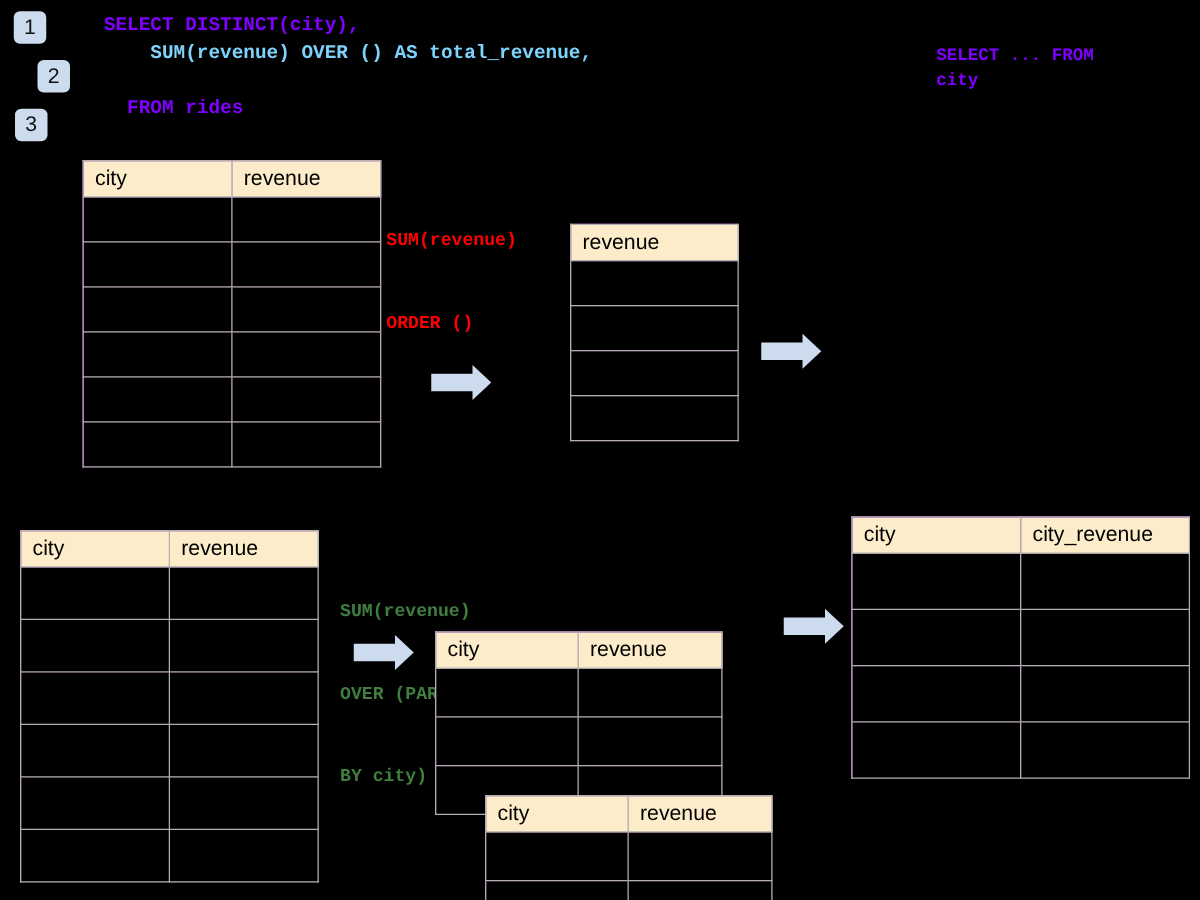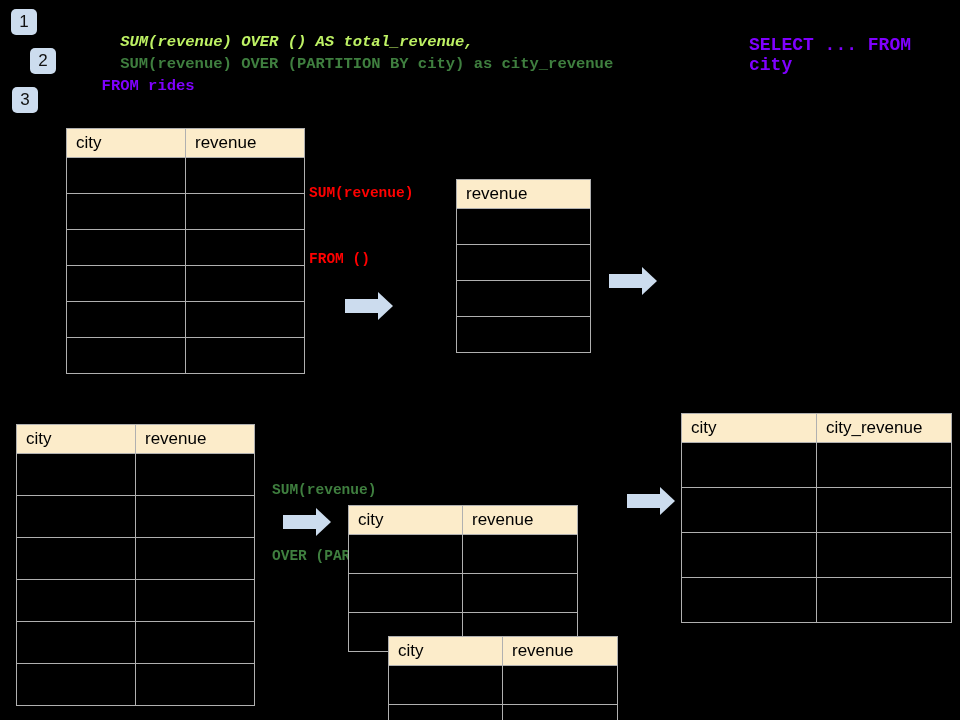"SELECT DISTINCT(city)," div.code { html: none -> <div>SELECT DISTINCT(city),</div> }
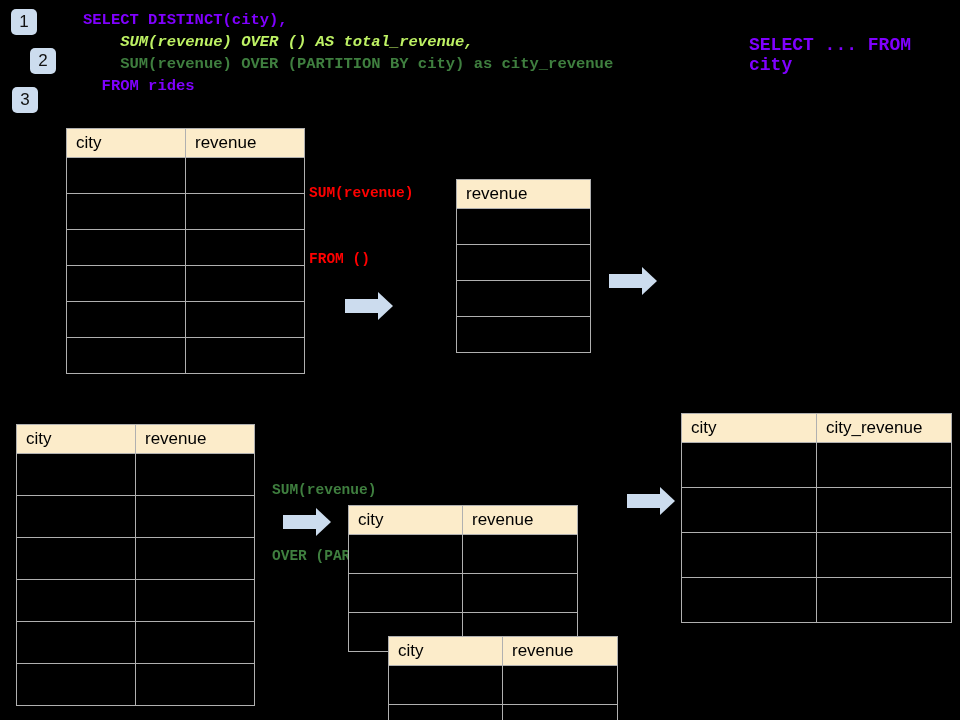"SUM(revenue) OVER () AS total_revenue," div.code { color: #bef264 -> #7dd3fc; font-style: italic -> none }
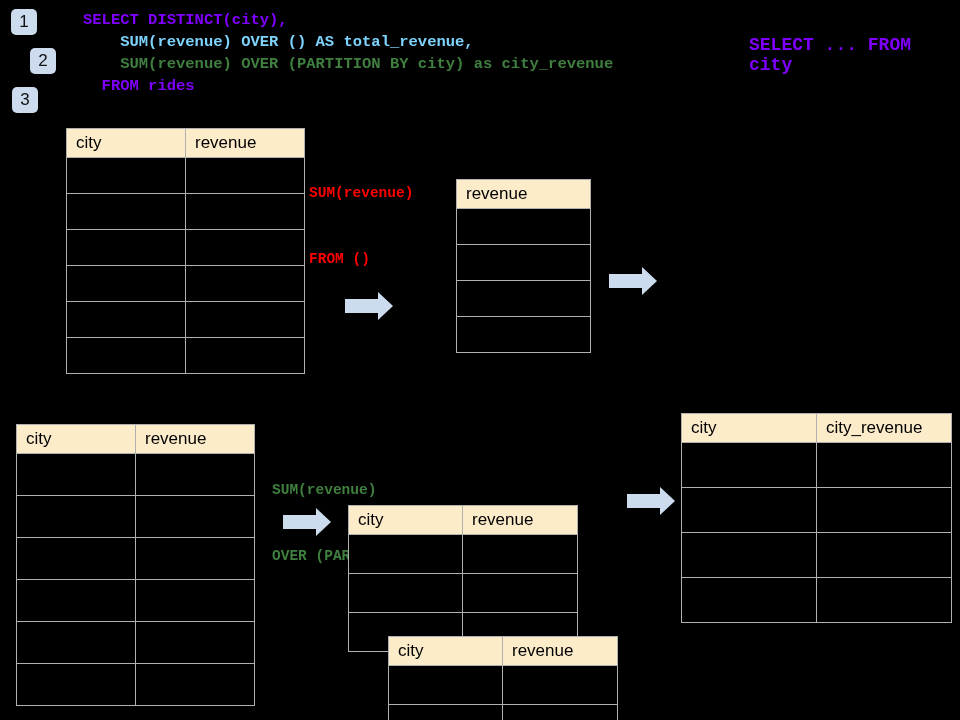"SELECT ... FROM" .code.small { font-size: 18px -> 14px }
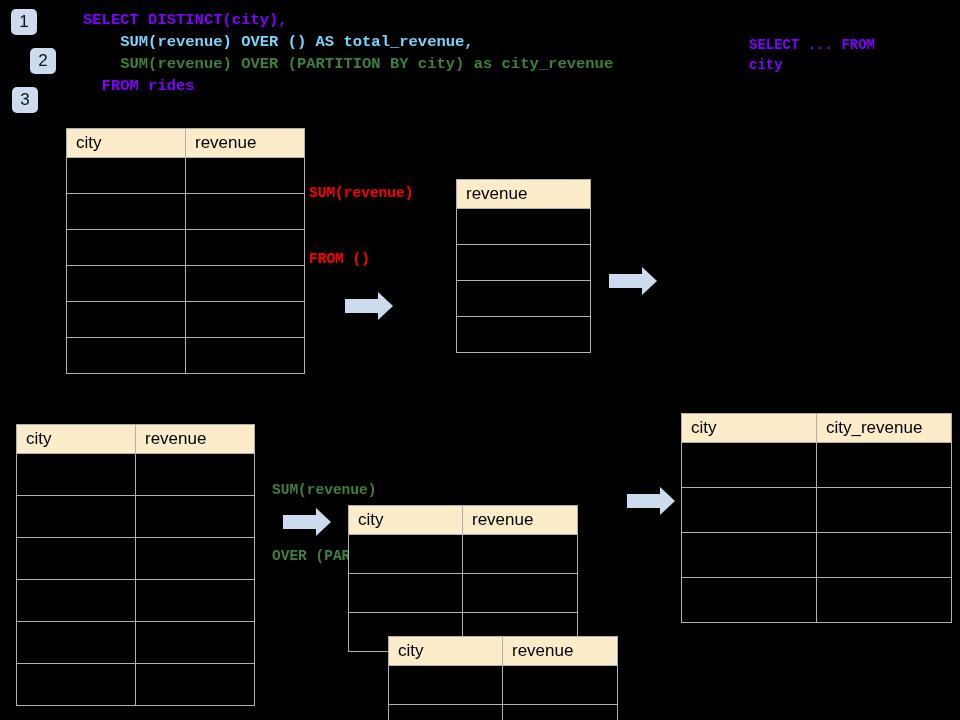"SUM(revenue) OVER (PARTITION BY city)" div.code { html: <div> SUM(revenue) OVER (PARTITION BY city) as city_revenue</div> -> none }
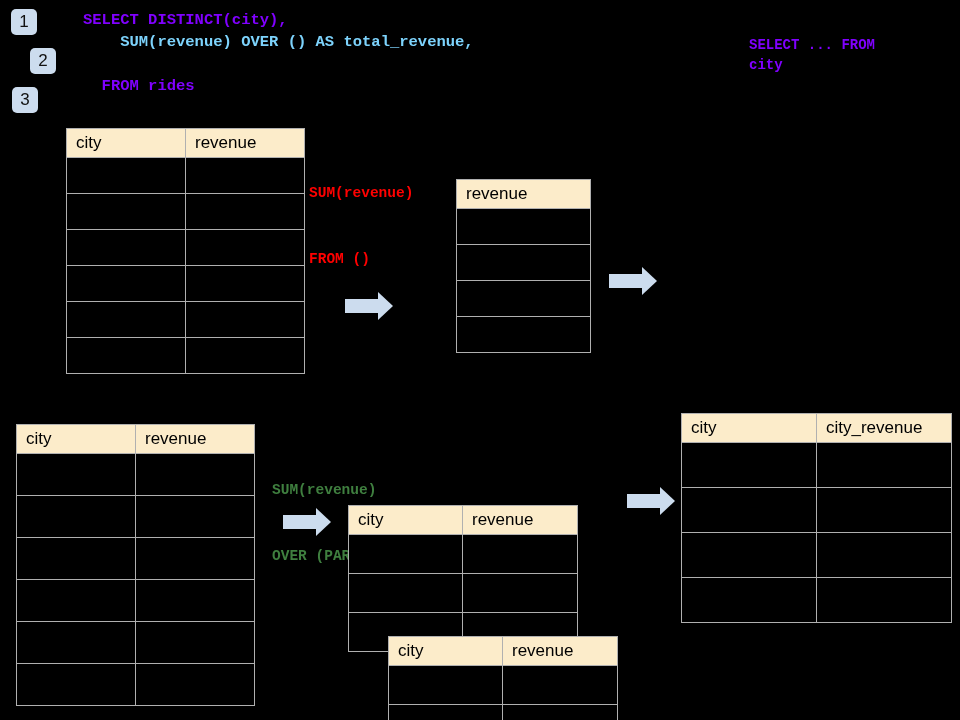"FROM ()" div { text: FROM -> ORDER }
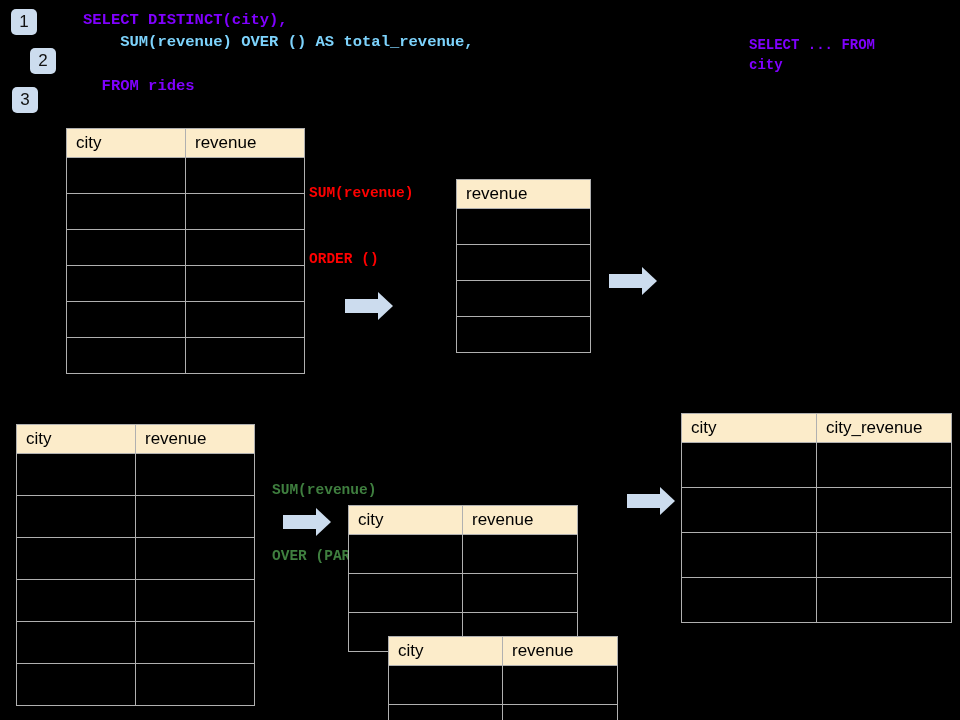"BY city)" div { html: none -> <div>BY city)</div> }
